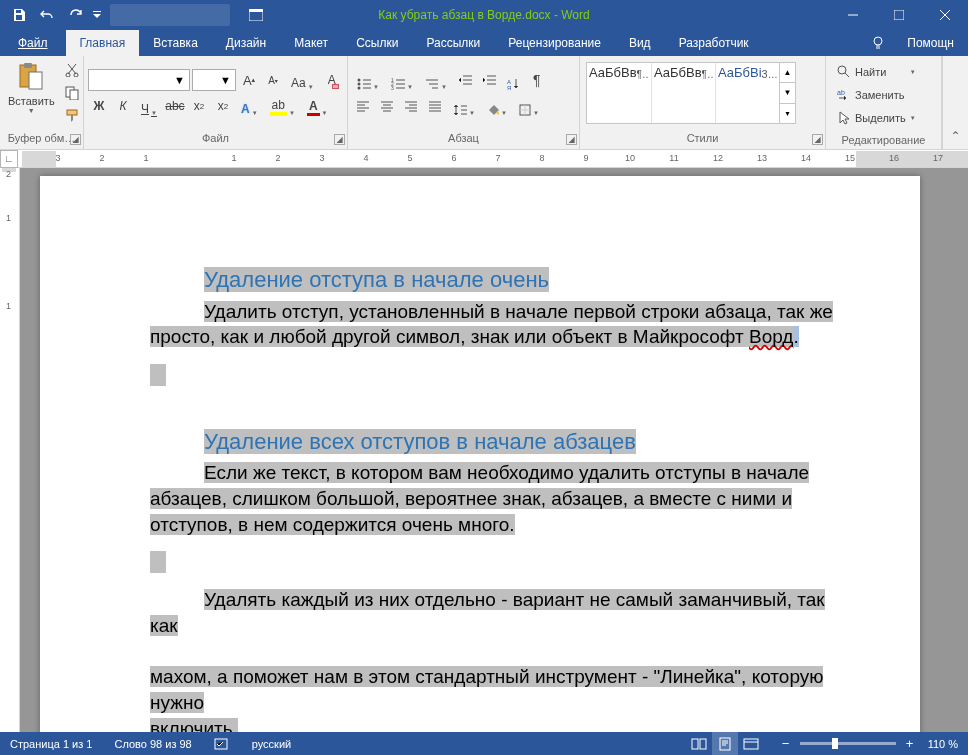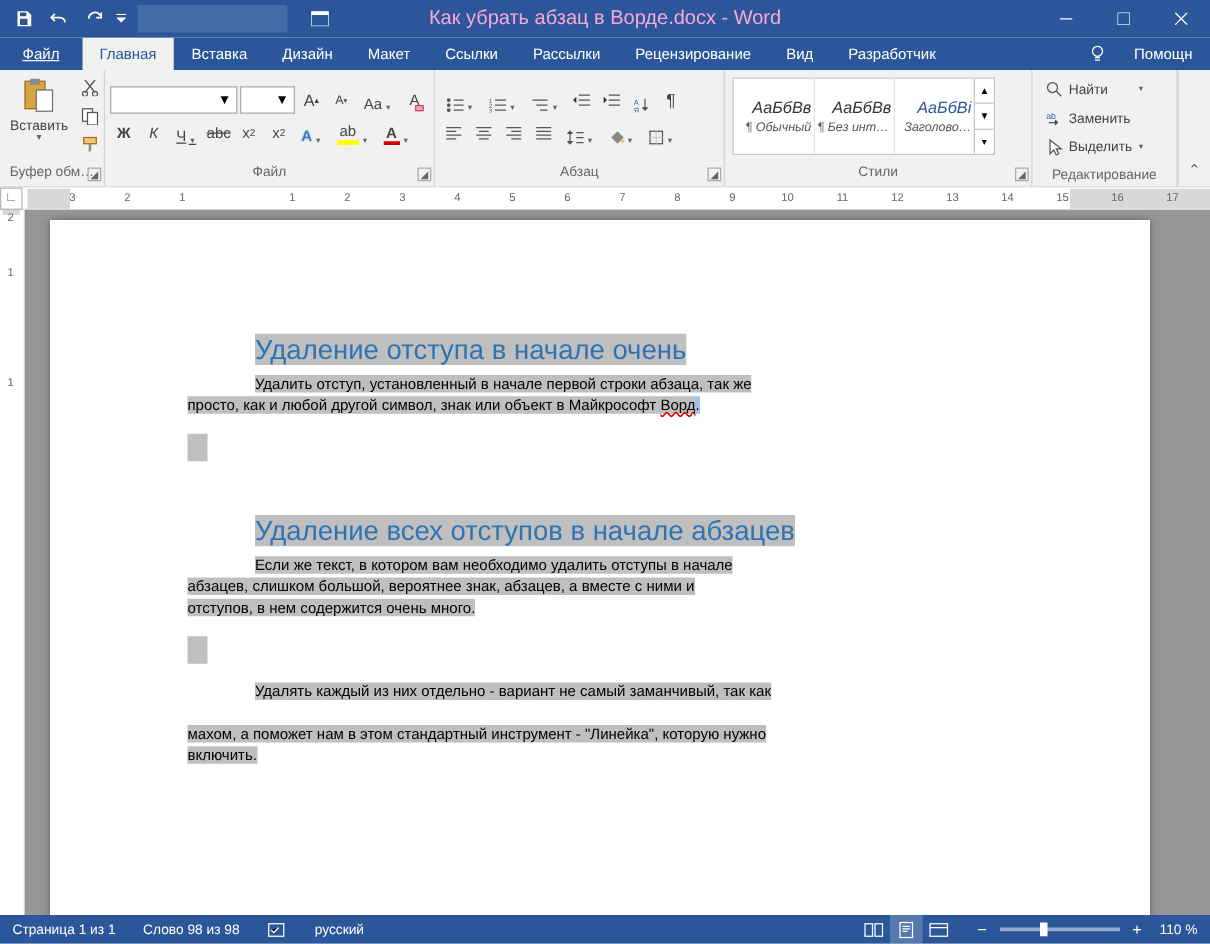"Как убрать абзац в Ворде.docx" .title-text { color: #f9a8d4 -> #84cc16; font-size: 16px -> 12px }
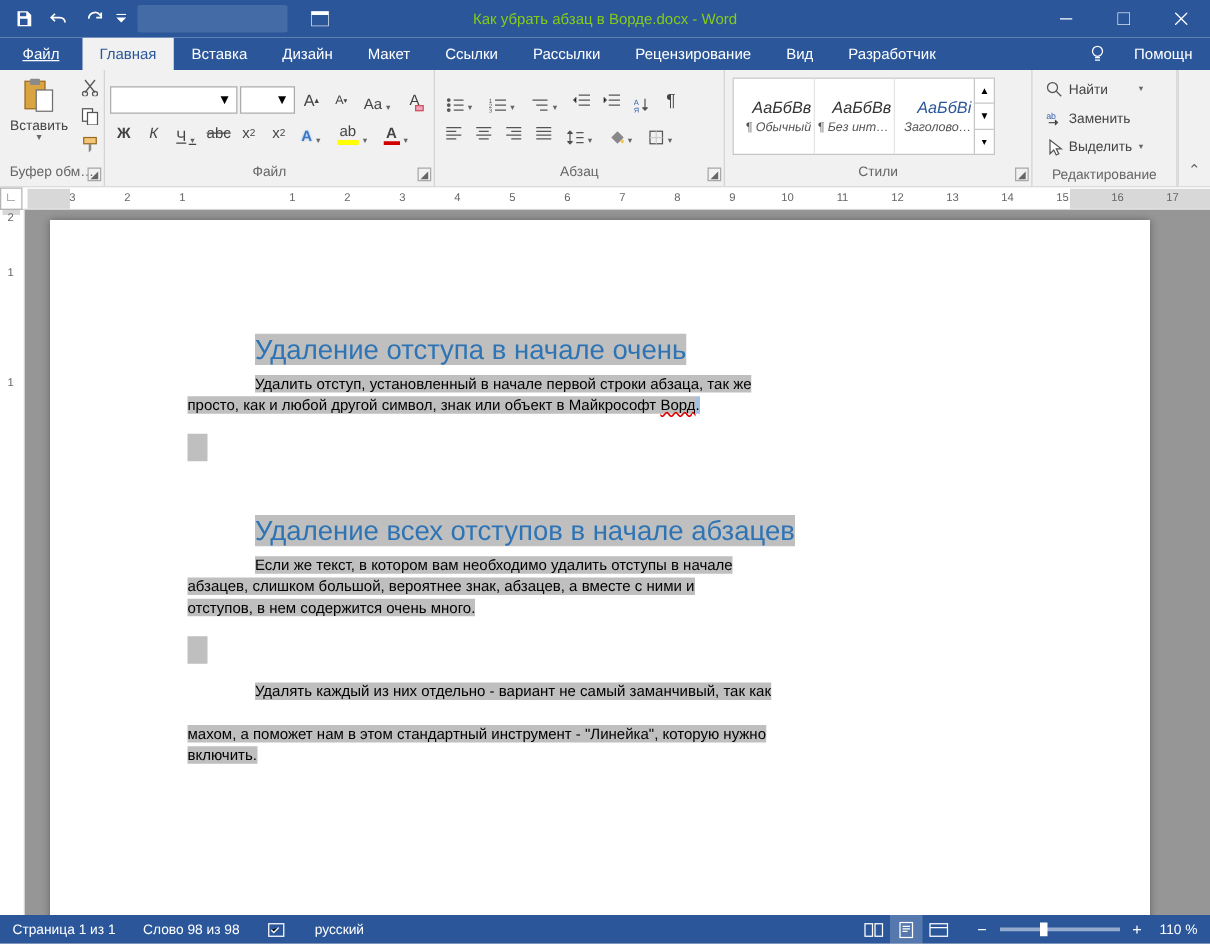"АаБбВв" .style-item { align-items: flex-end -> flex-start; flex-direction: column -> row; font-style: italic -> none }
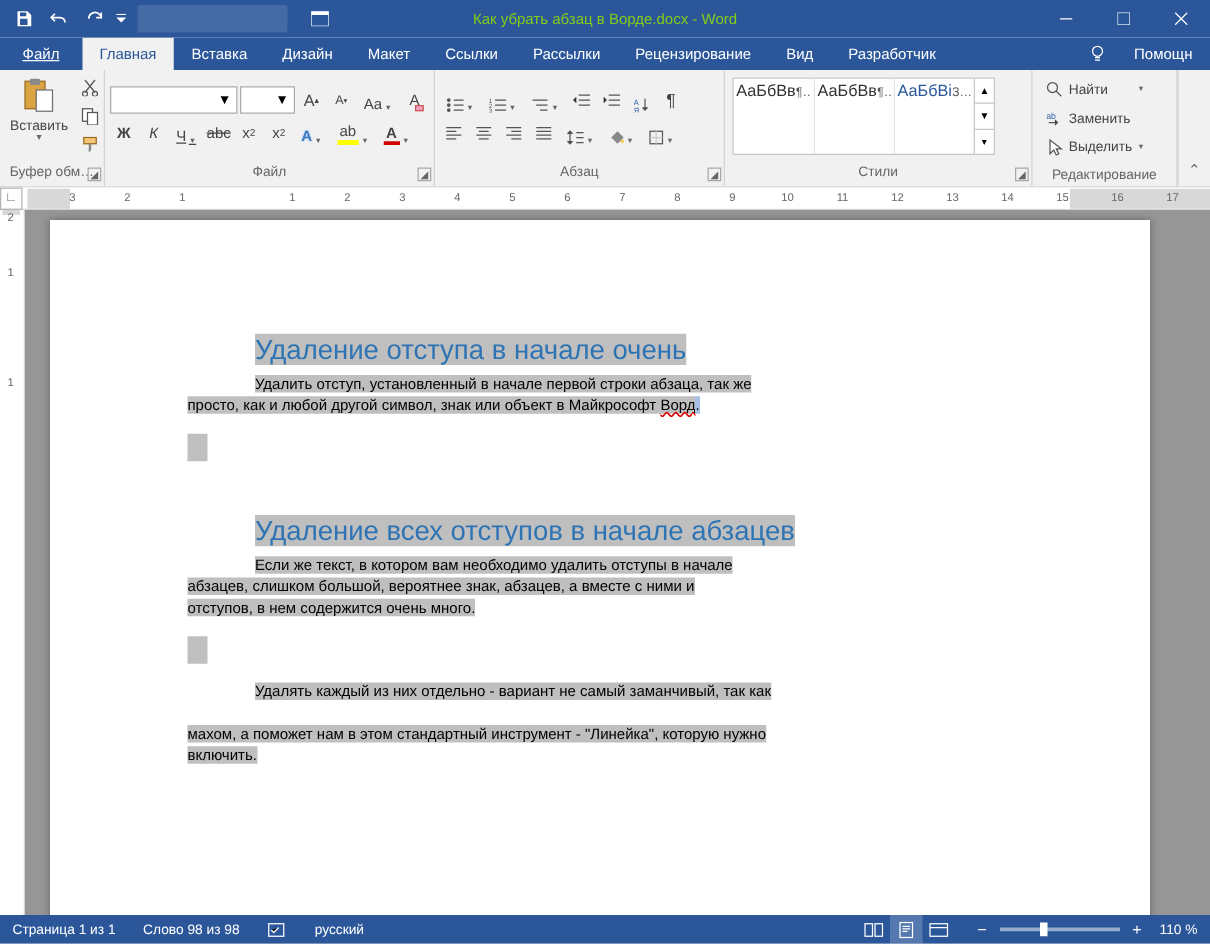"Удалить отступ, установленный в начале" .doc-p { font-size: 12px -> 19px }
